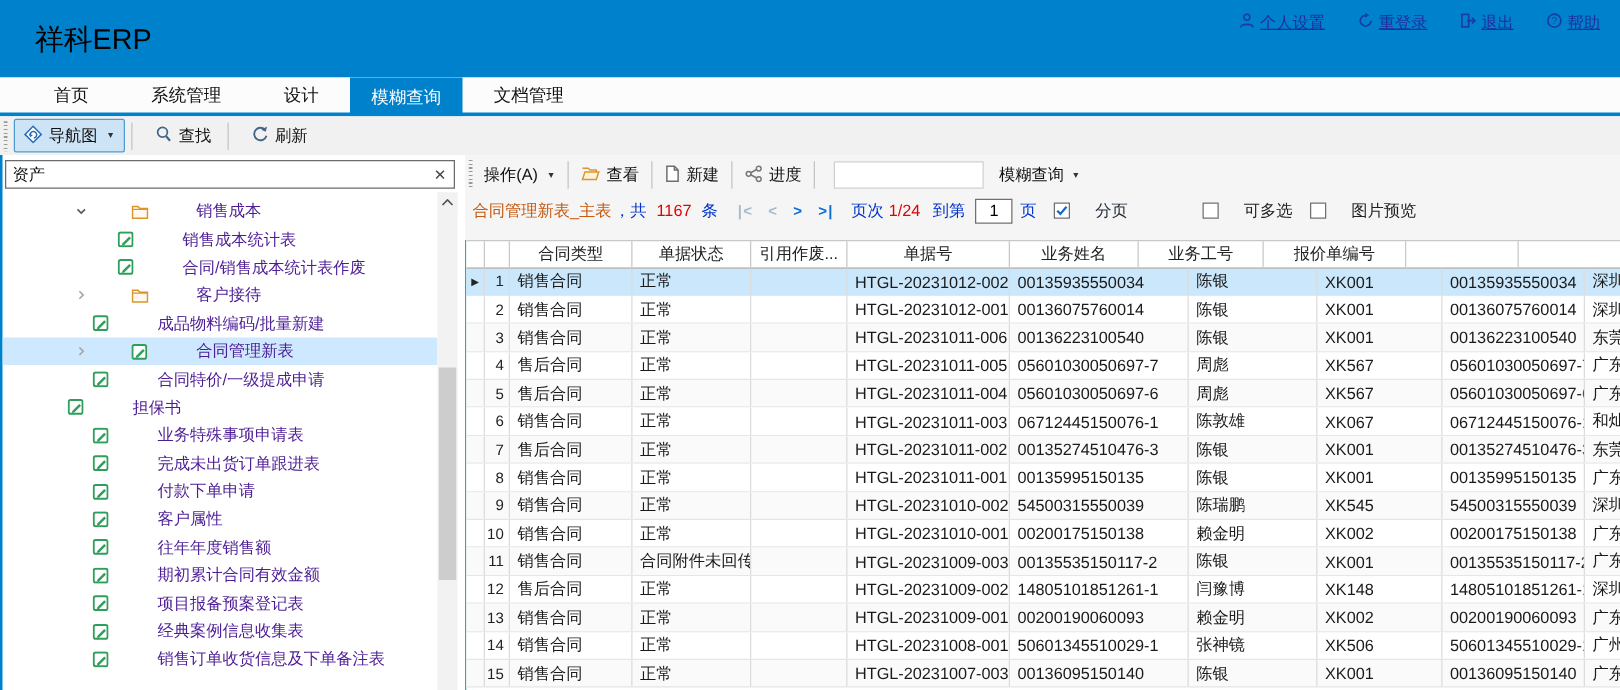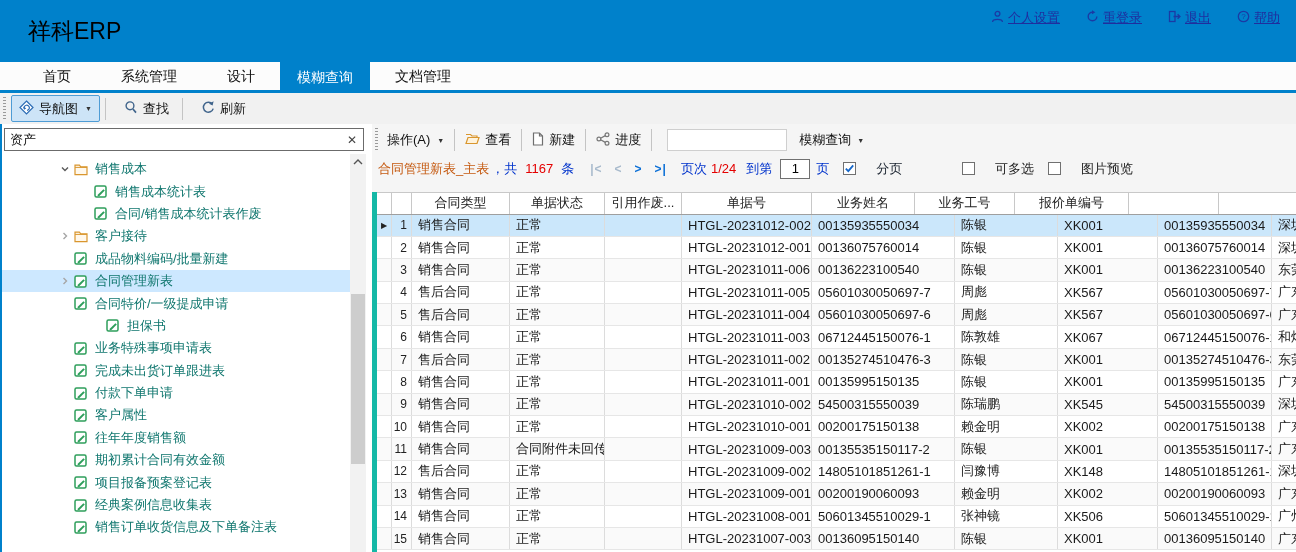"销售成本" .tree-item { color: #0f766e -> #4c1d95; gap: none -> 31px }
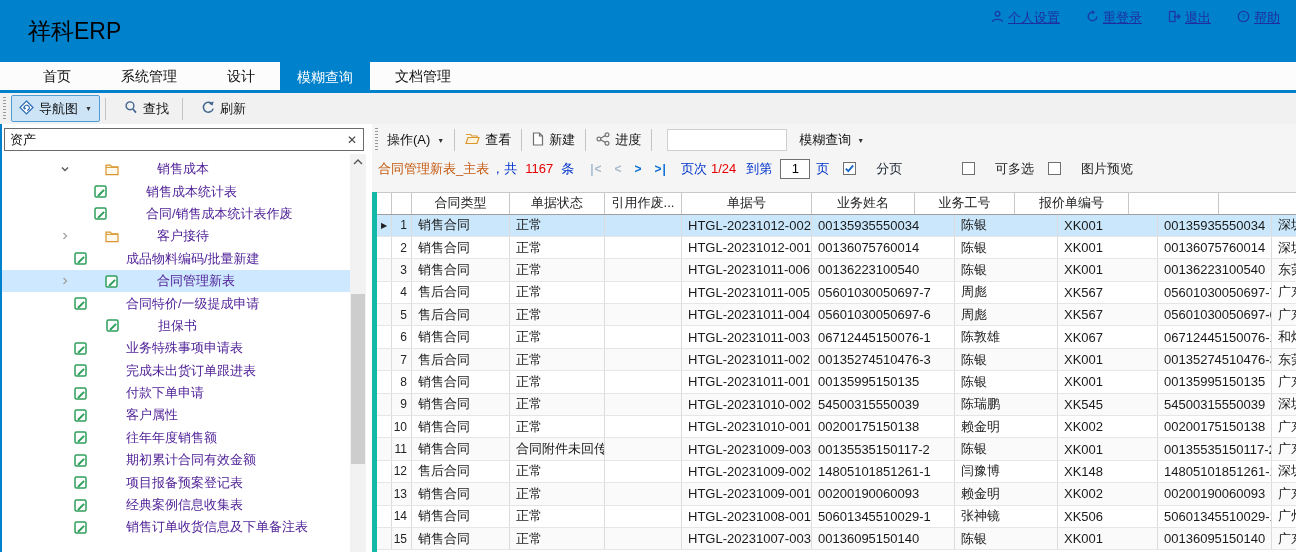"合同类型" .grid { border-left: 5px solid #14b8a6 -> 1px solid #14b8a6 }
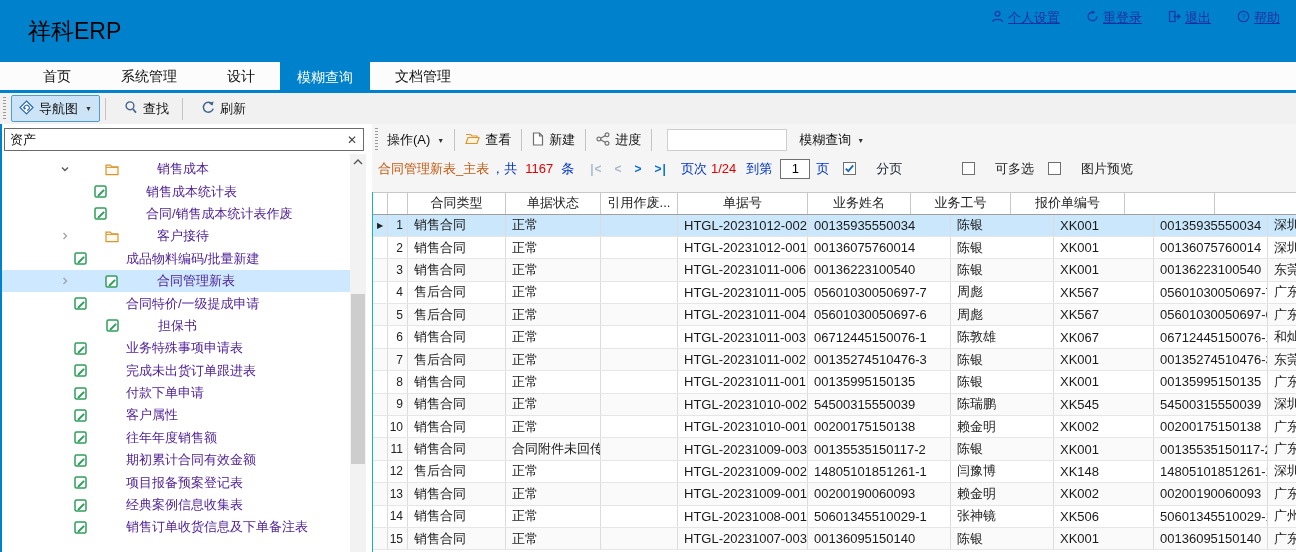"担保书" div.tree-item { padding-left: 104px -> 52px }
